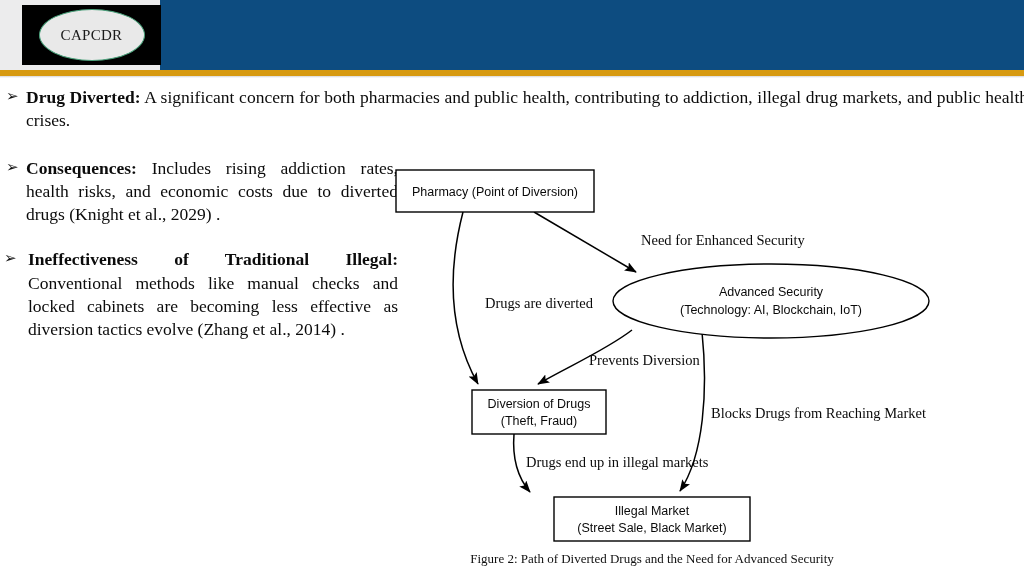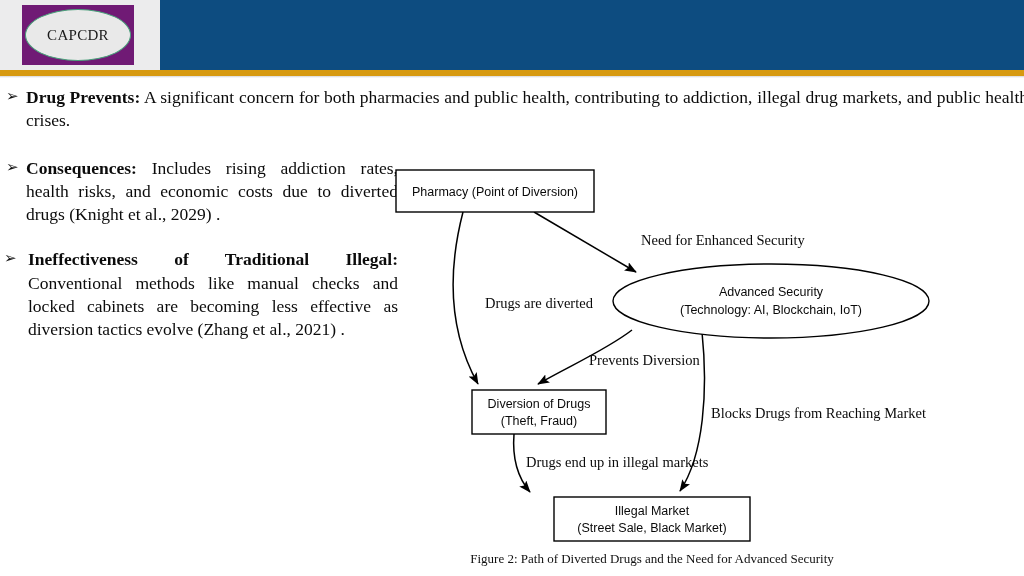"CAPCDR" #logo-box { background: #701a75 -> #000000; width: 112px -> 139px }
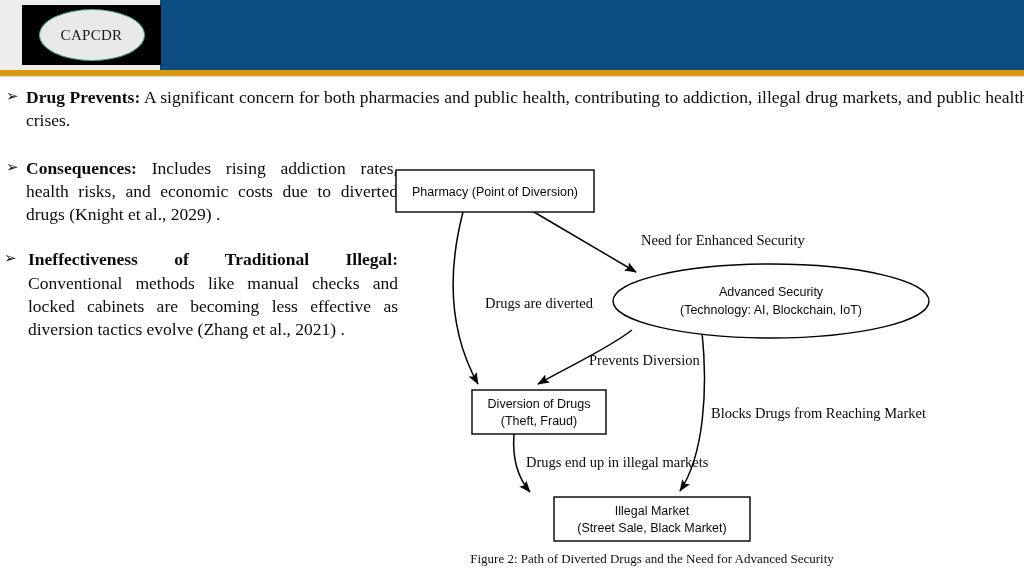"Drug Prevents:" b { text: Prevents -> Diverted }
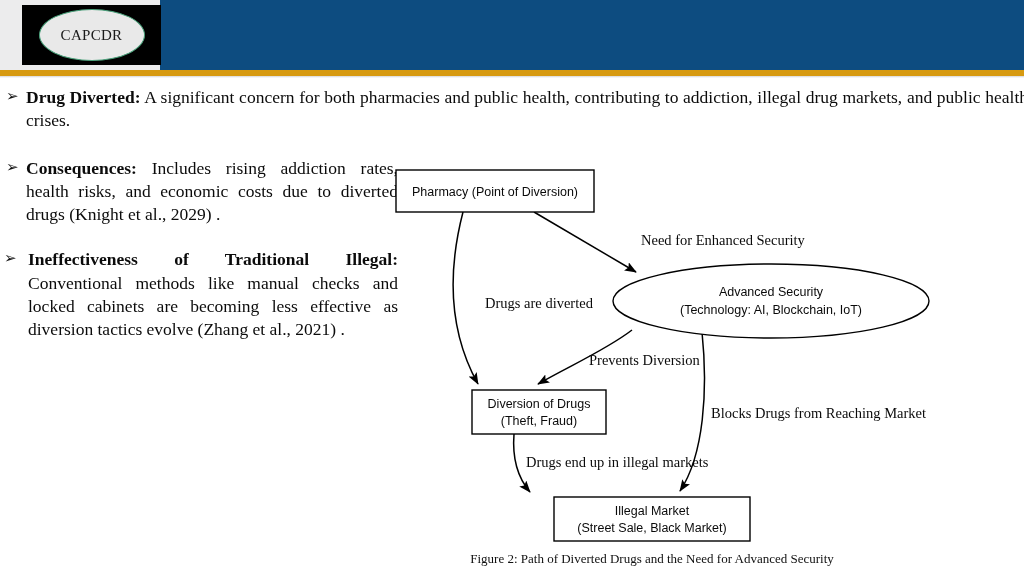"Conventional methods like manual checks" span { text: 2021 -> 2014 }
